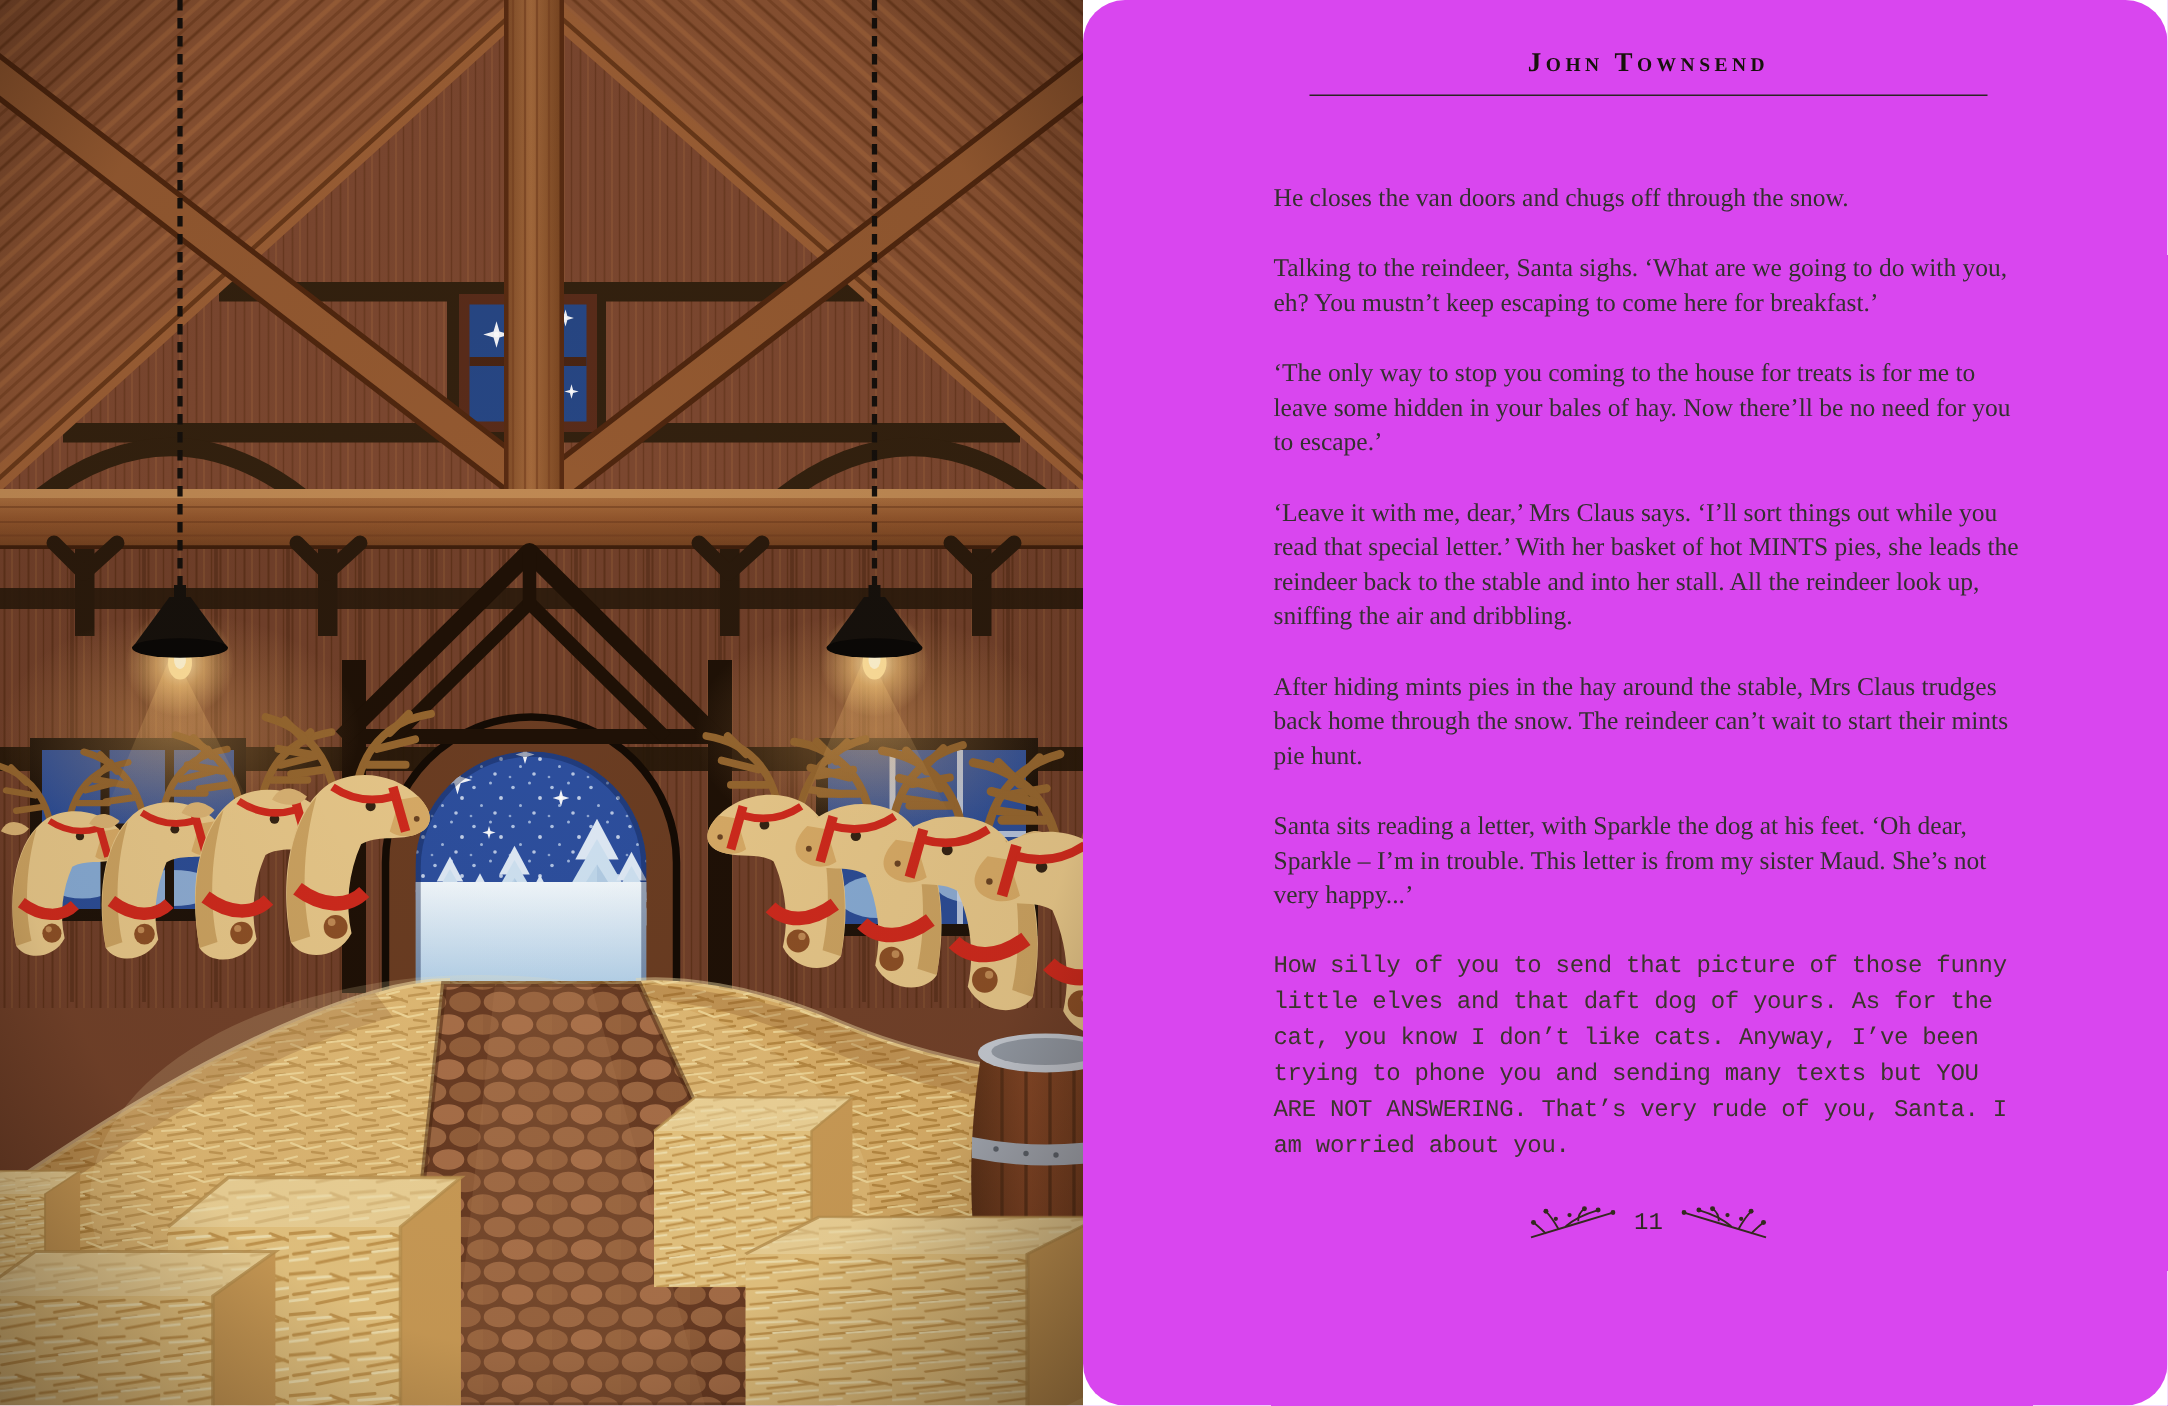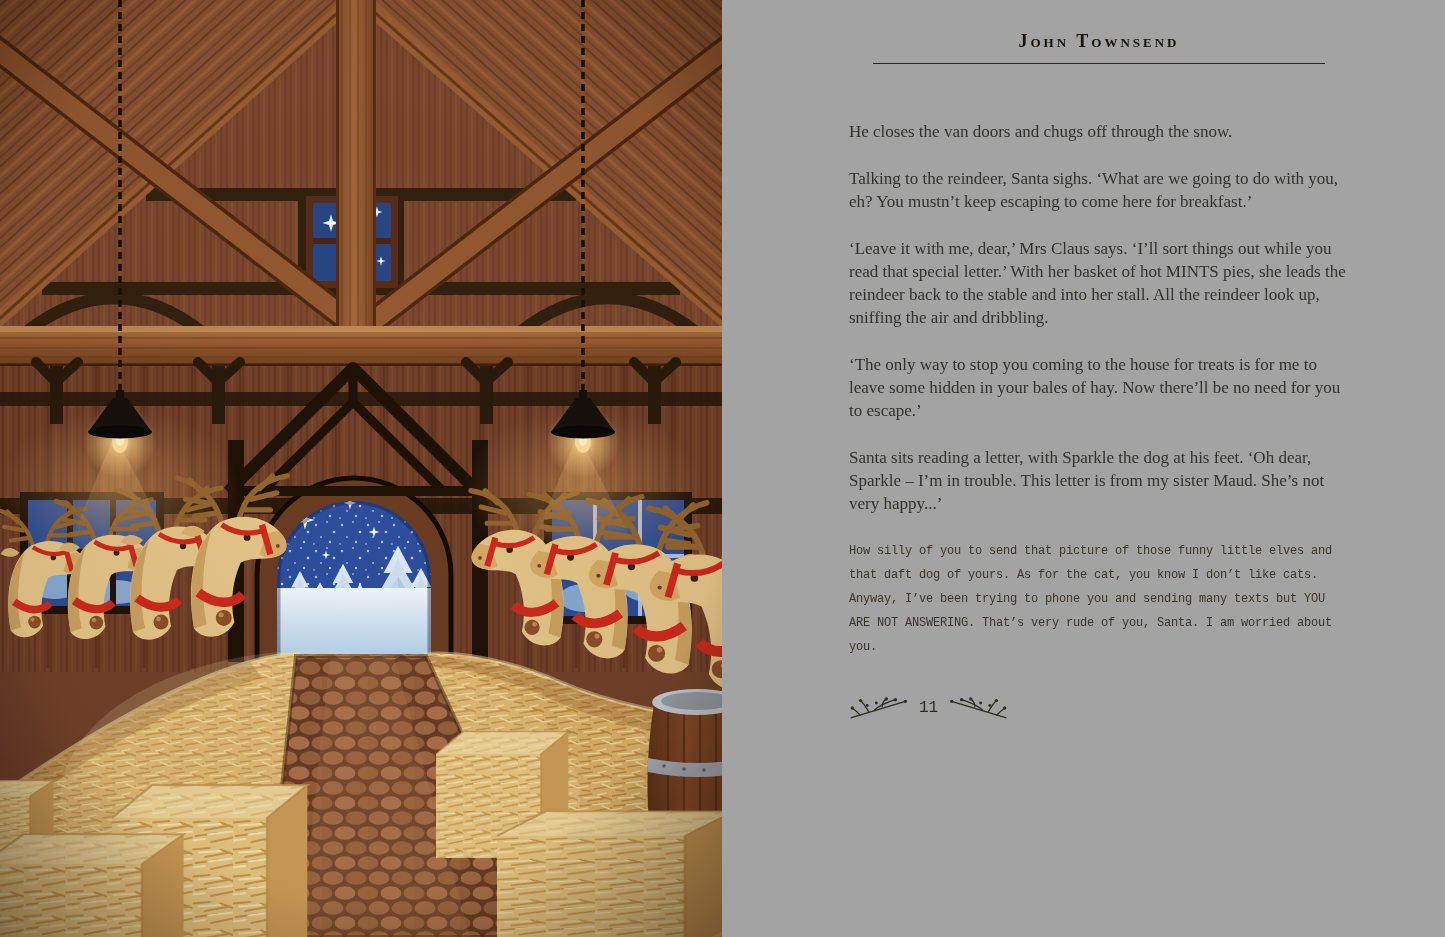"John Townsend" .page { background: #a3a3a3 -> #d946ef; border-radius: none -> 28px }
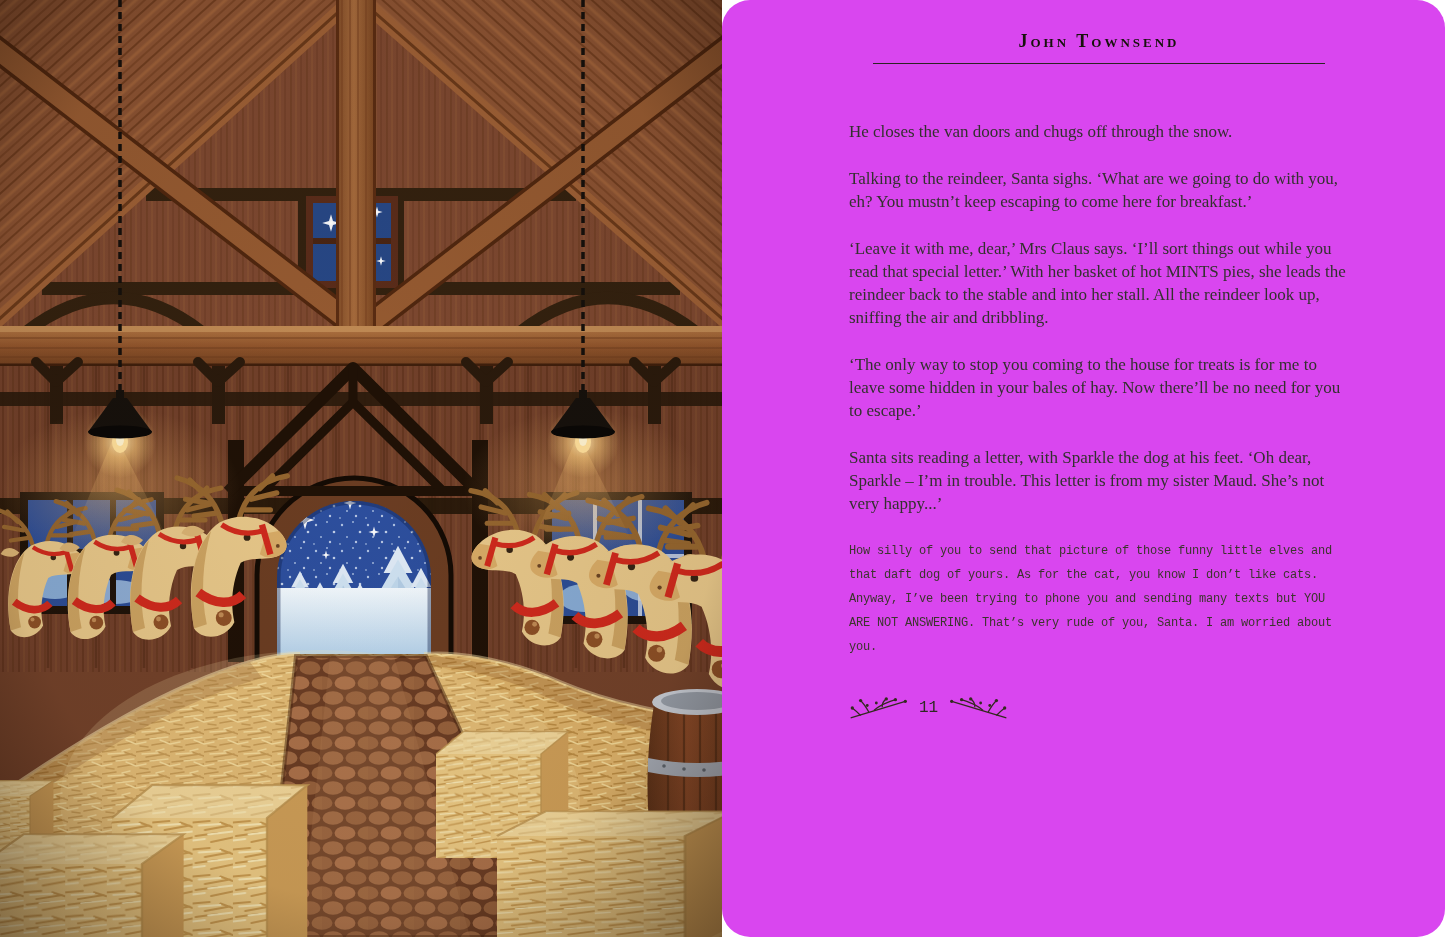"‘Leave it with me, dear,’" p { order: before "‘The only way to stop" -> after "‘The only way to stop" }
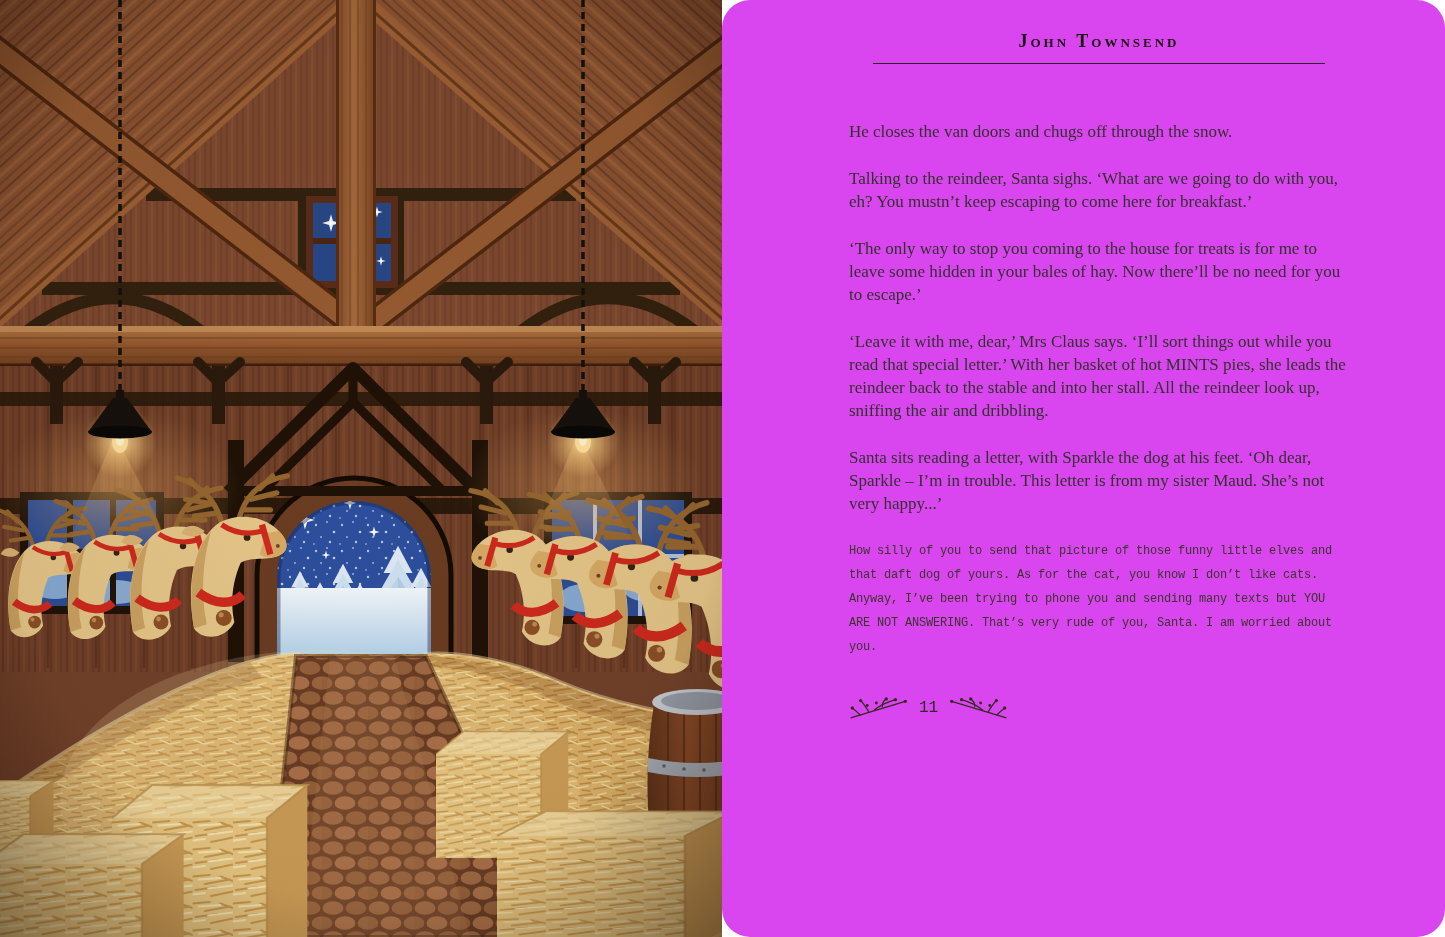"After hiding mints pies in" p { html: none -> <p>After hiding mints pies in the hay around the stable, Mrs Claus trudges back home through the snow. The reindeer can’t wait to start their mints pie hunt.</p> }
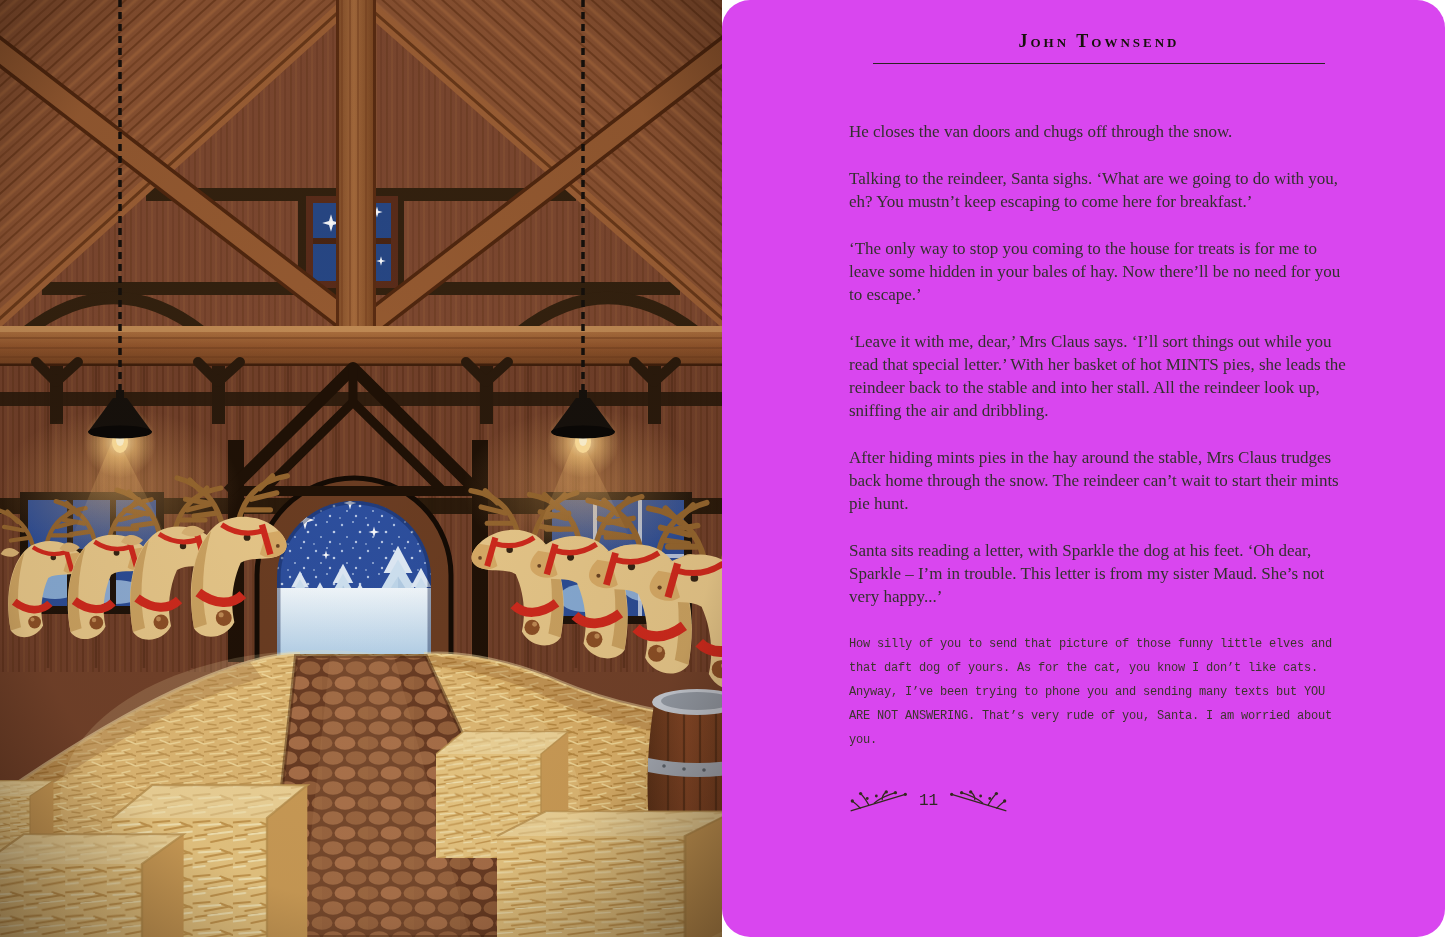"How silly of you to" .letter { font-size: 12px -> 16px }
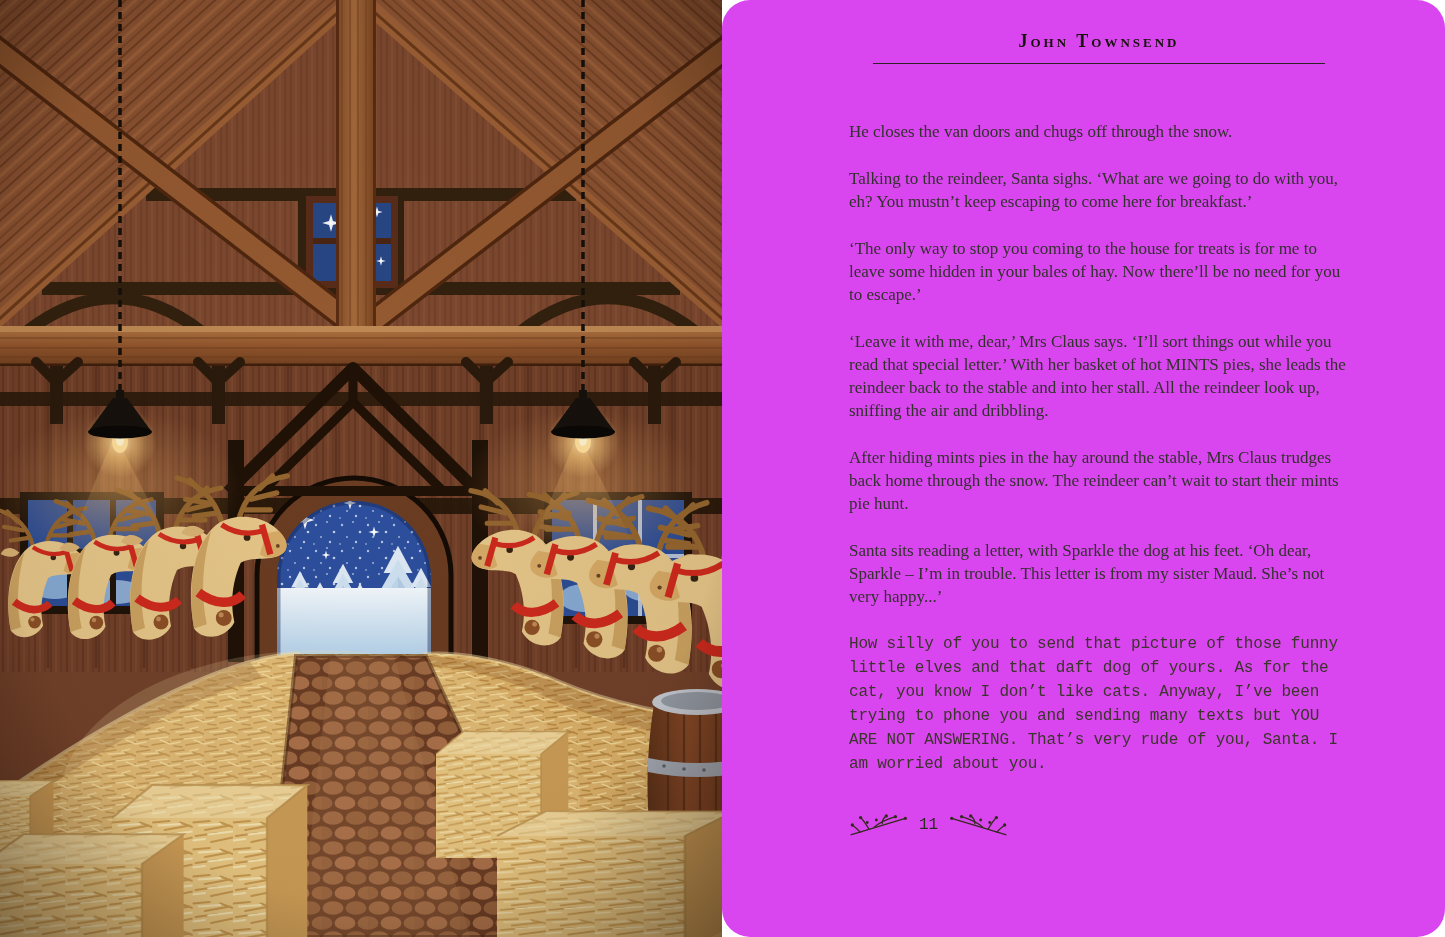"11" .page-footer { justify-content: flex-start -> center; margin-top: 36px -> 26px }
